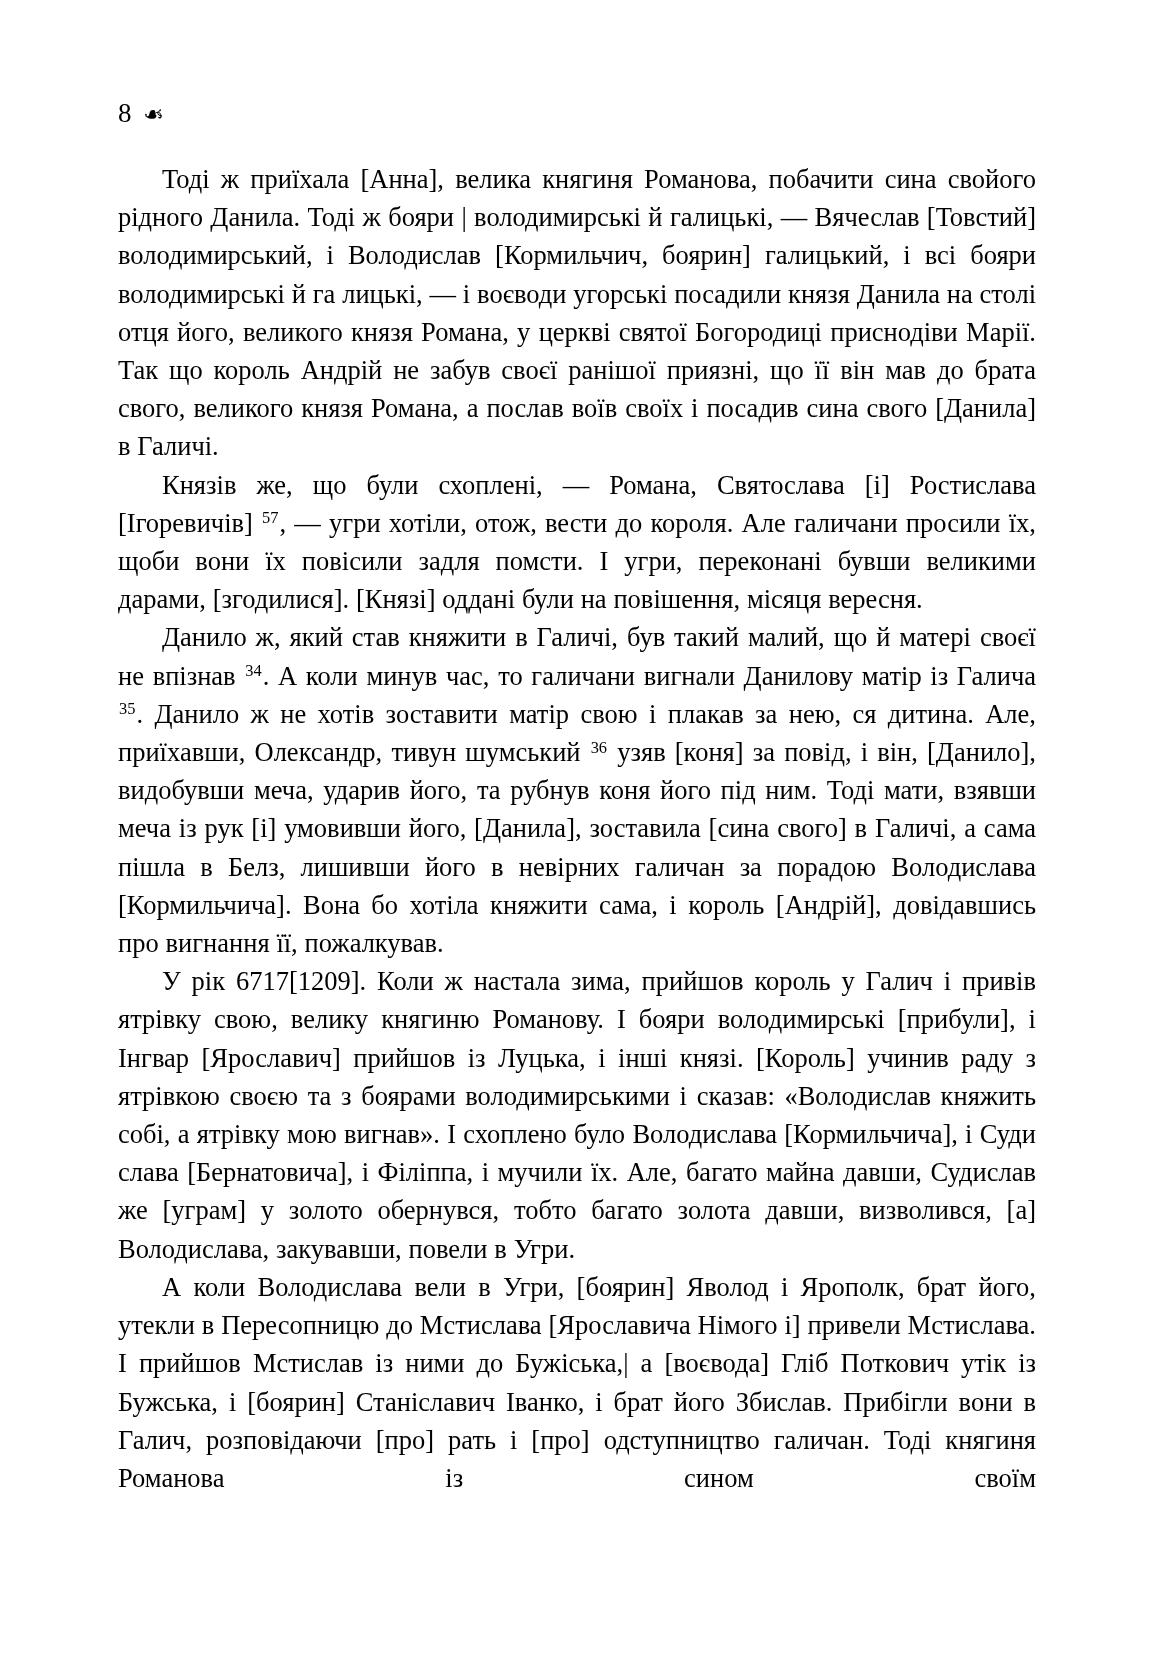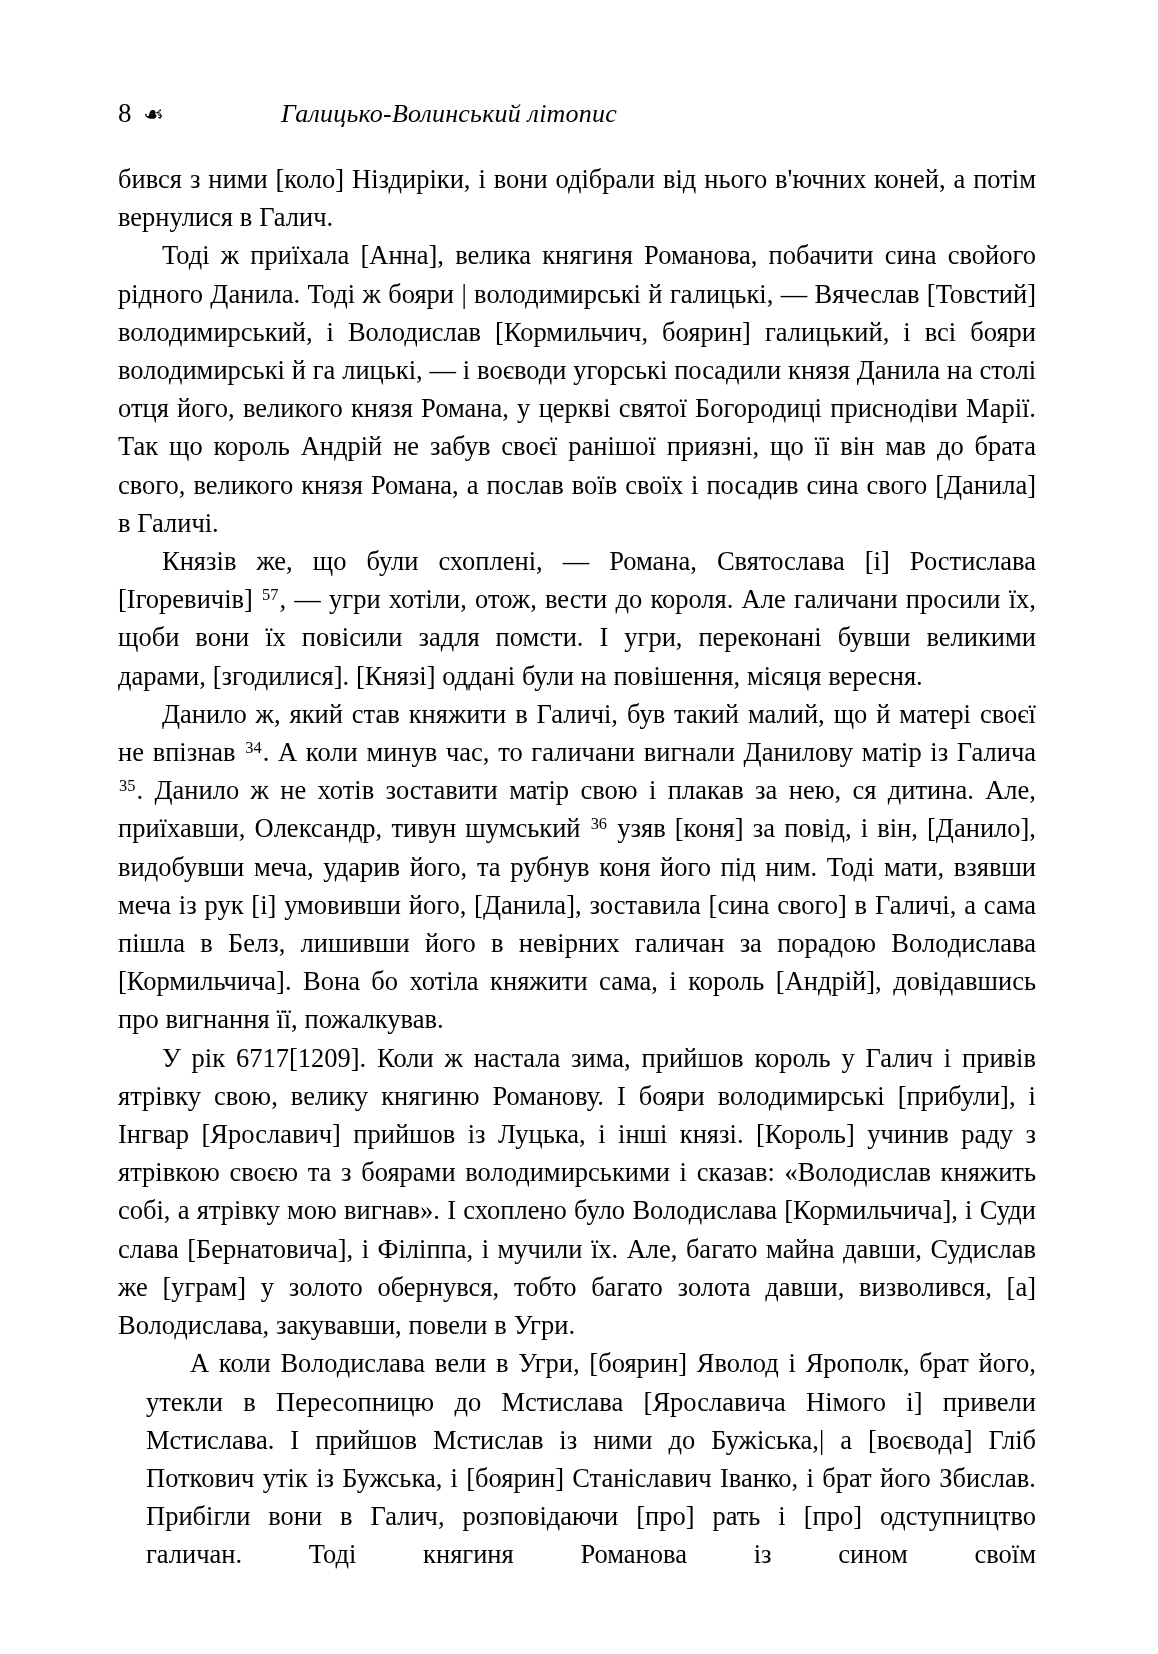"Галицько-Волинський літопис" span.running-title { html: <span>Галицько-Волинський літопис</span> -> none }
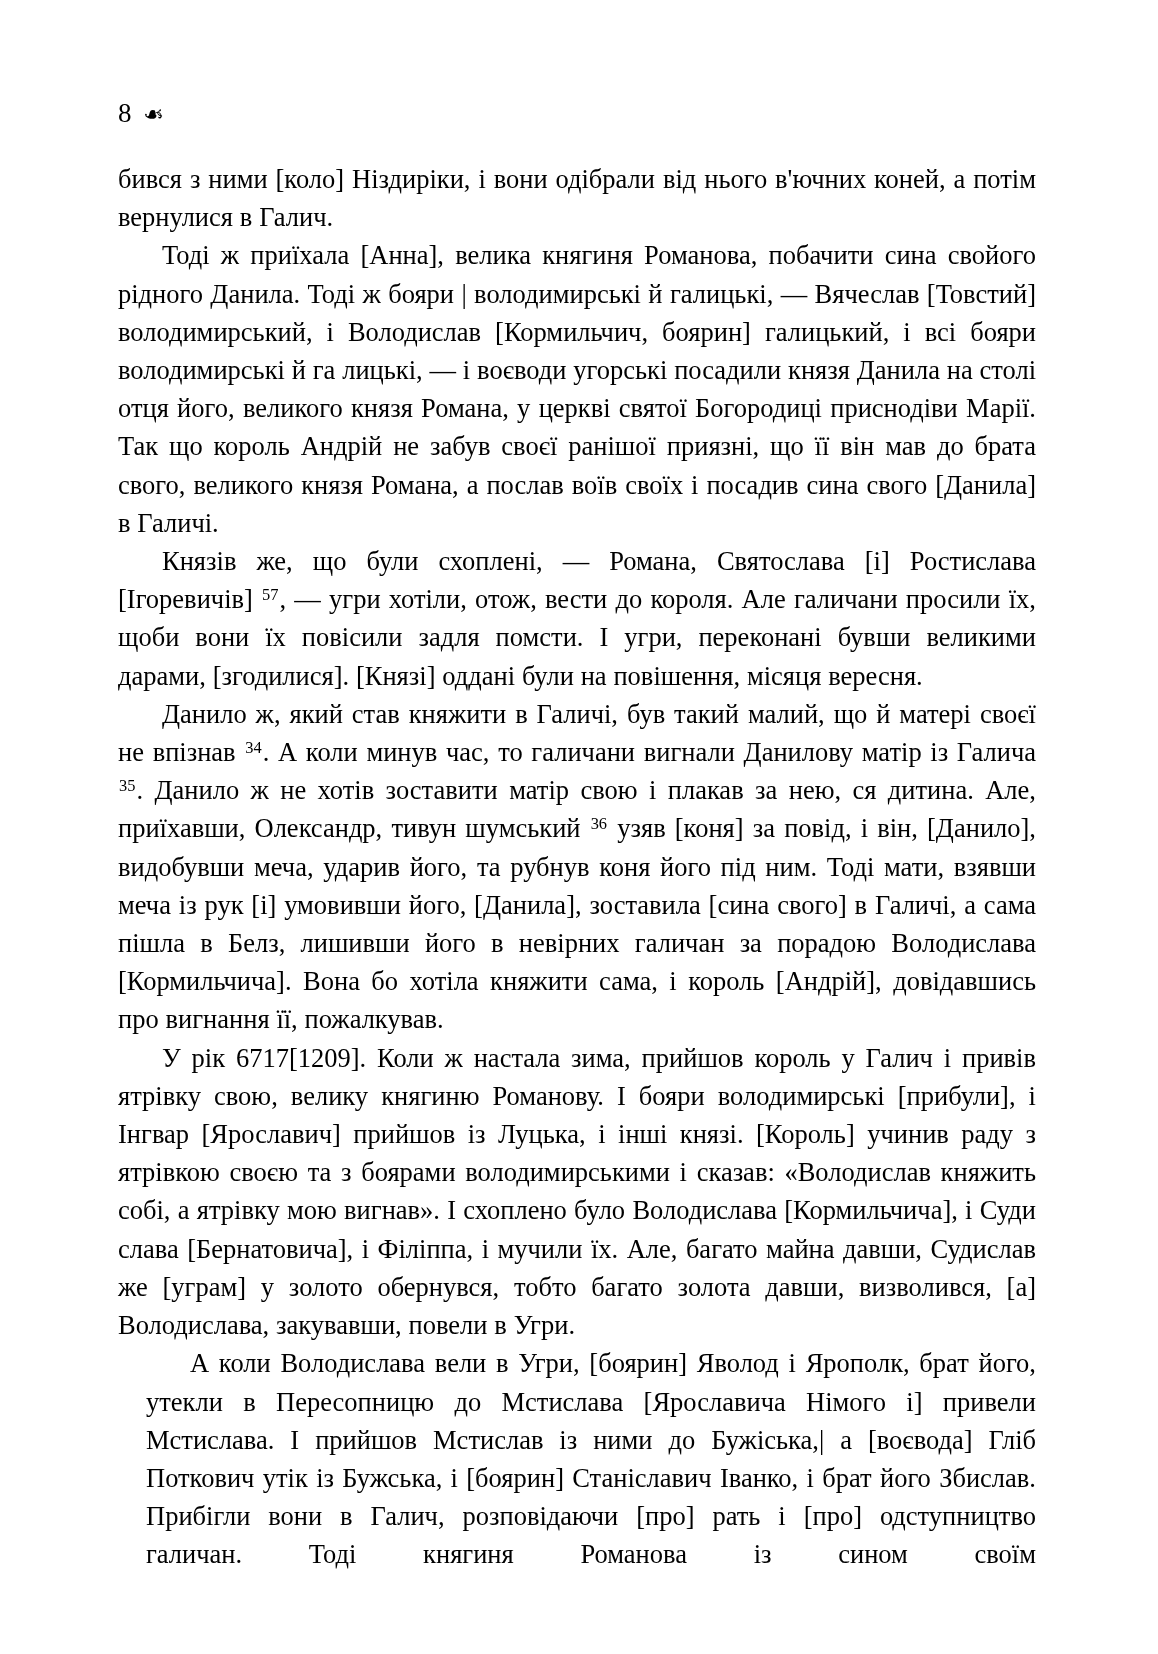"бився з ними [коло] Ніздиріки," p.para { html: <p>бився з ними [коло] Ніздиріки, і вони одібрали від нього в'ючних коней, а потім вернулися в Галич.</p> -> none }
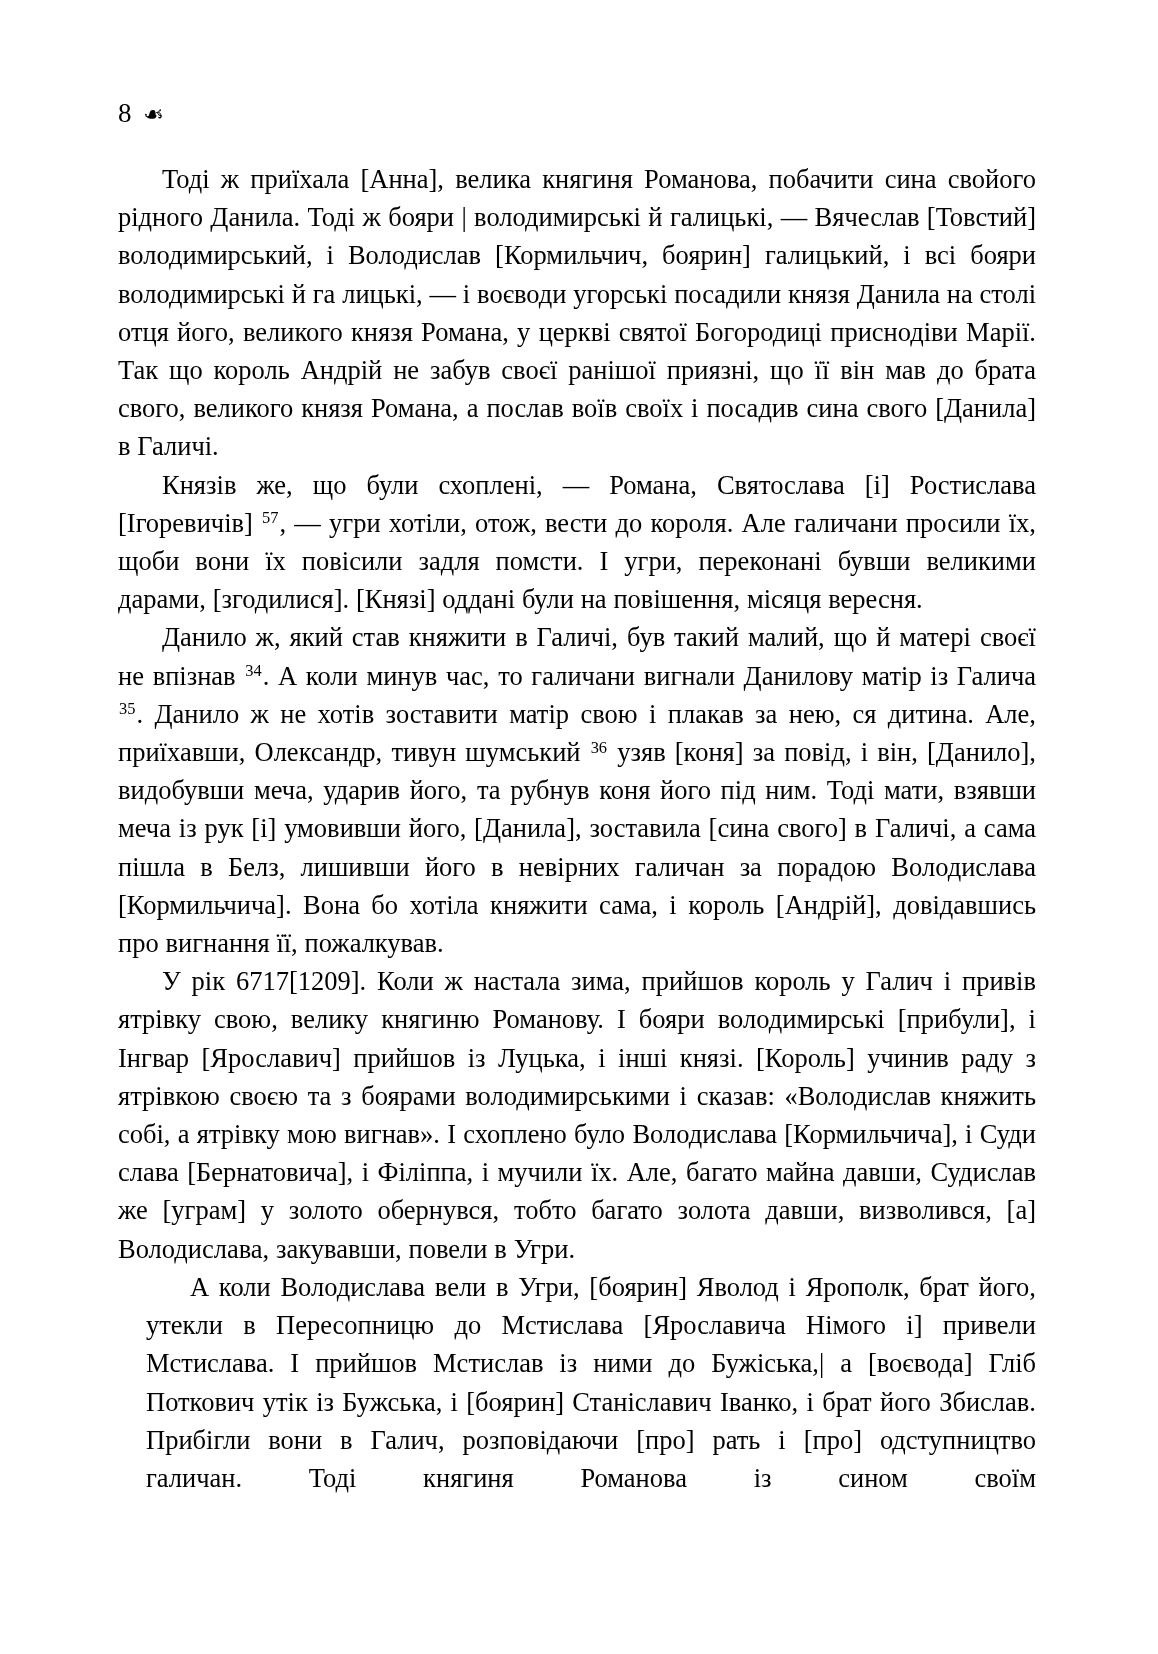"А коли Володислава вели в" p.force-justify { margin-left: 28px -> none }
